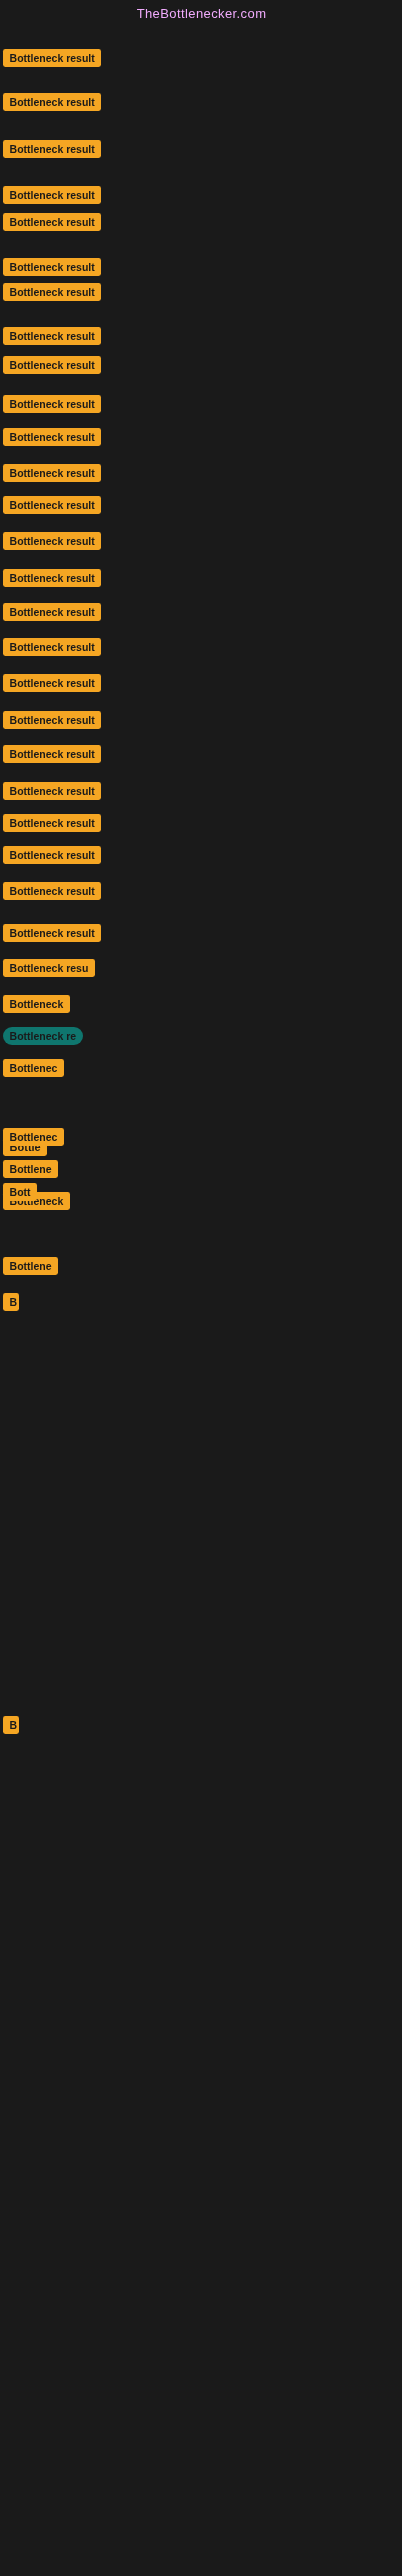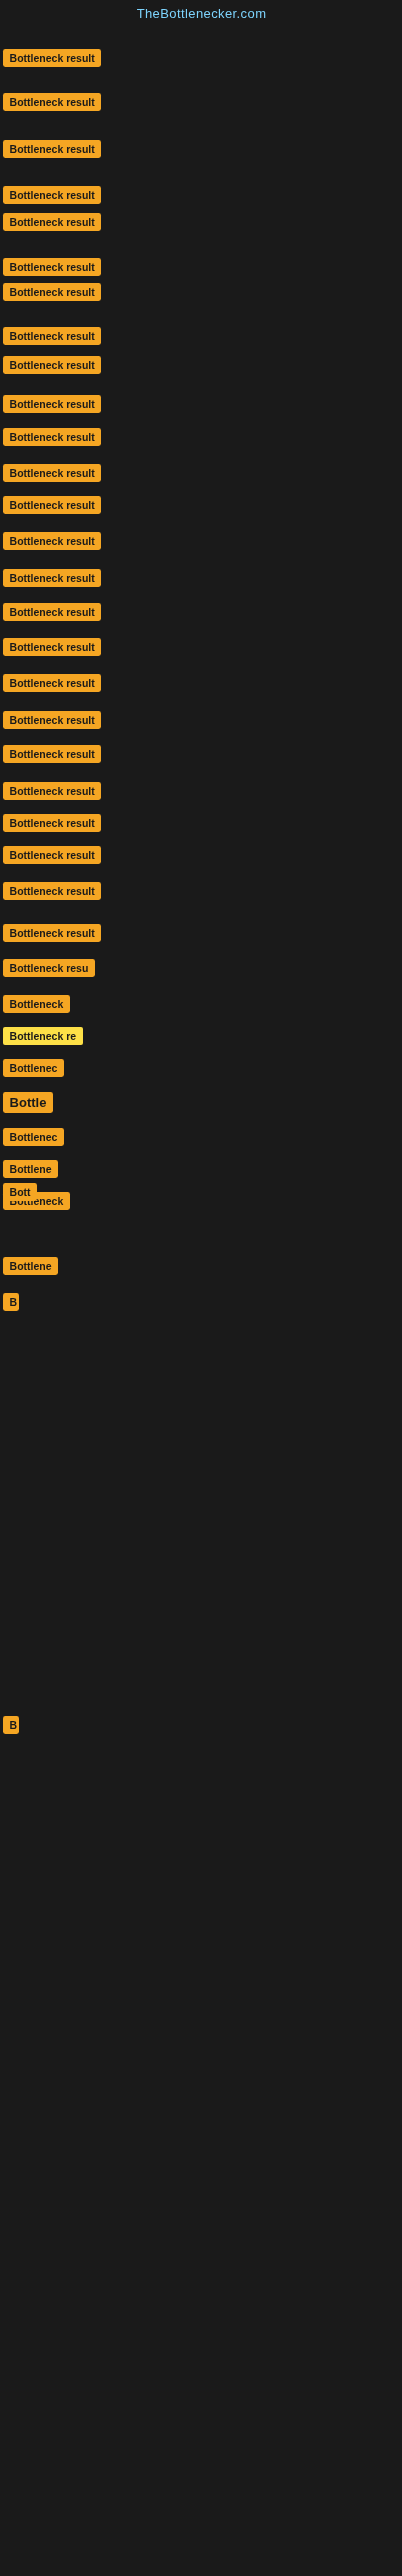"TheBottlenecker.com" #site-title { color: #7dd3fc -> #f0abfc }
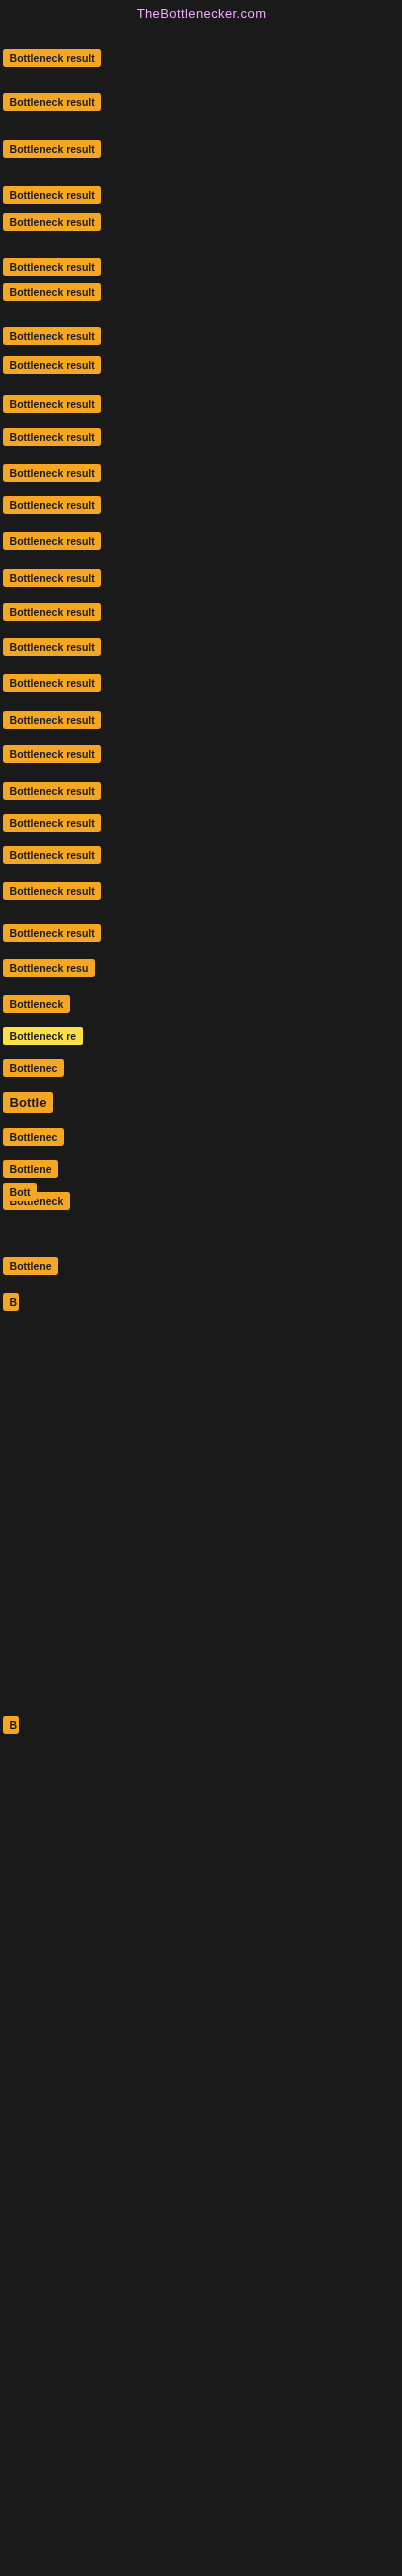"Bottleneck re" span { background-color: #fde047 -> #0f766e; border-radius: 2px -> 9px }
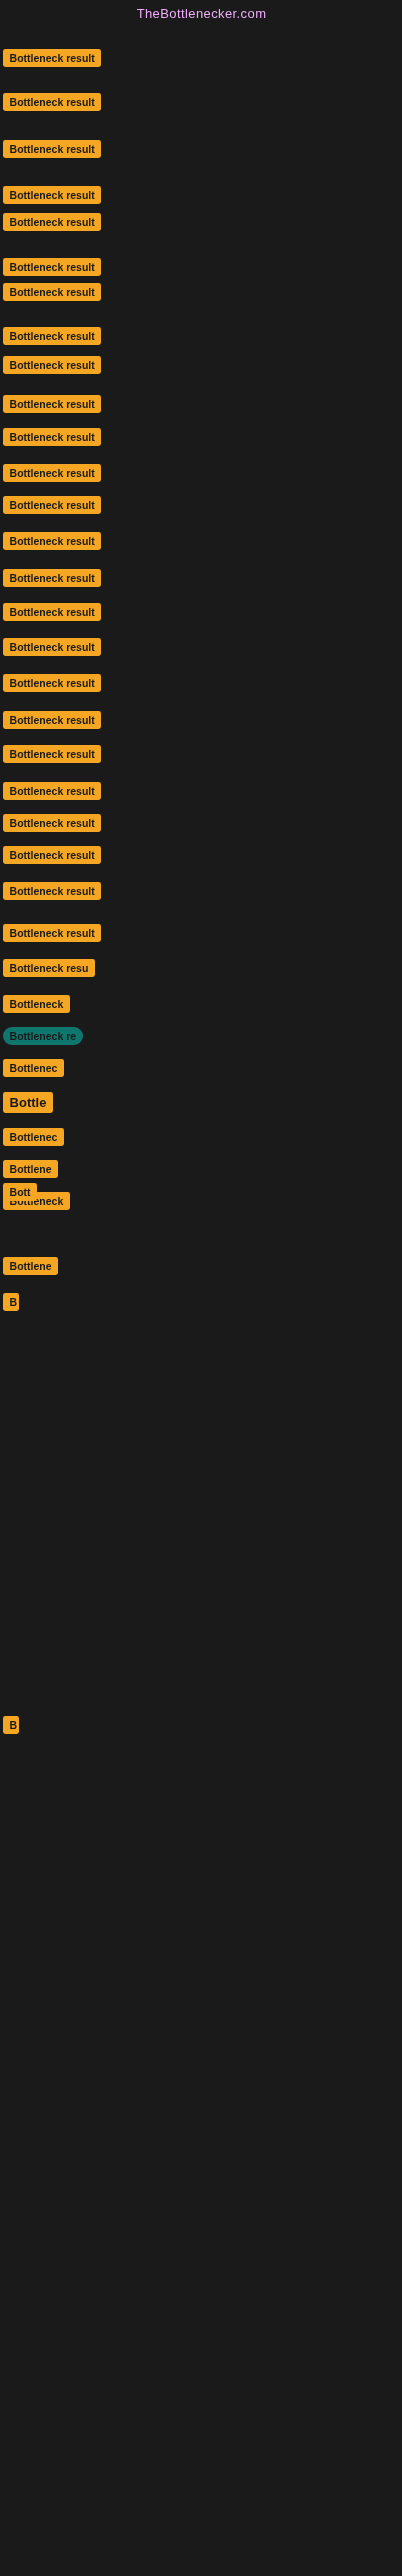"Bottle" span { font-size: 13px -> 11px; margin-top: none -> 46px }
